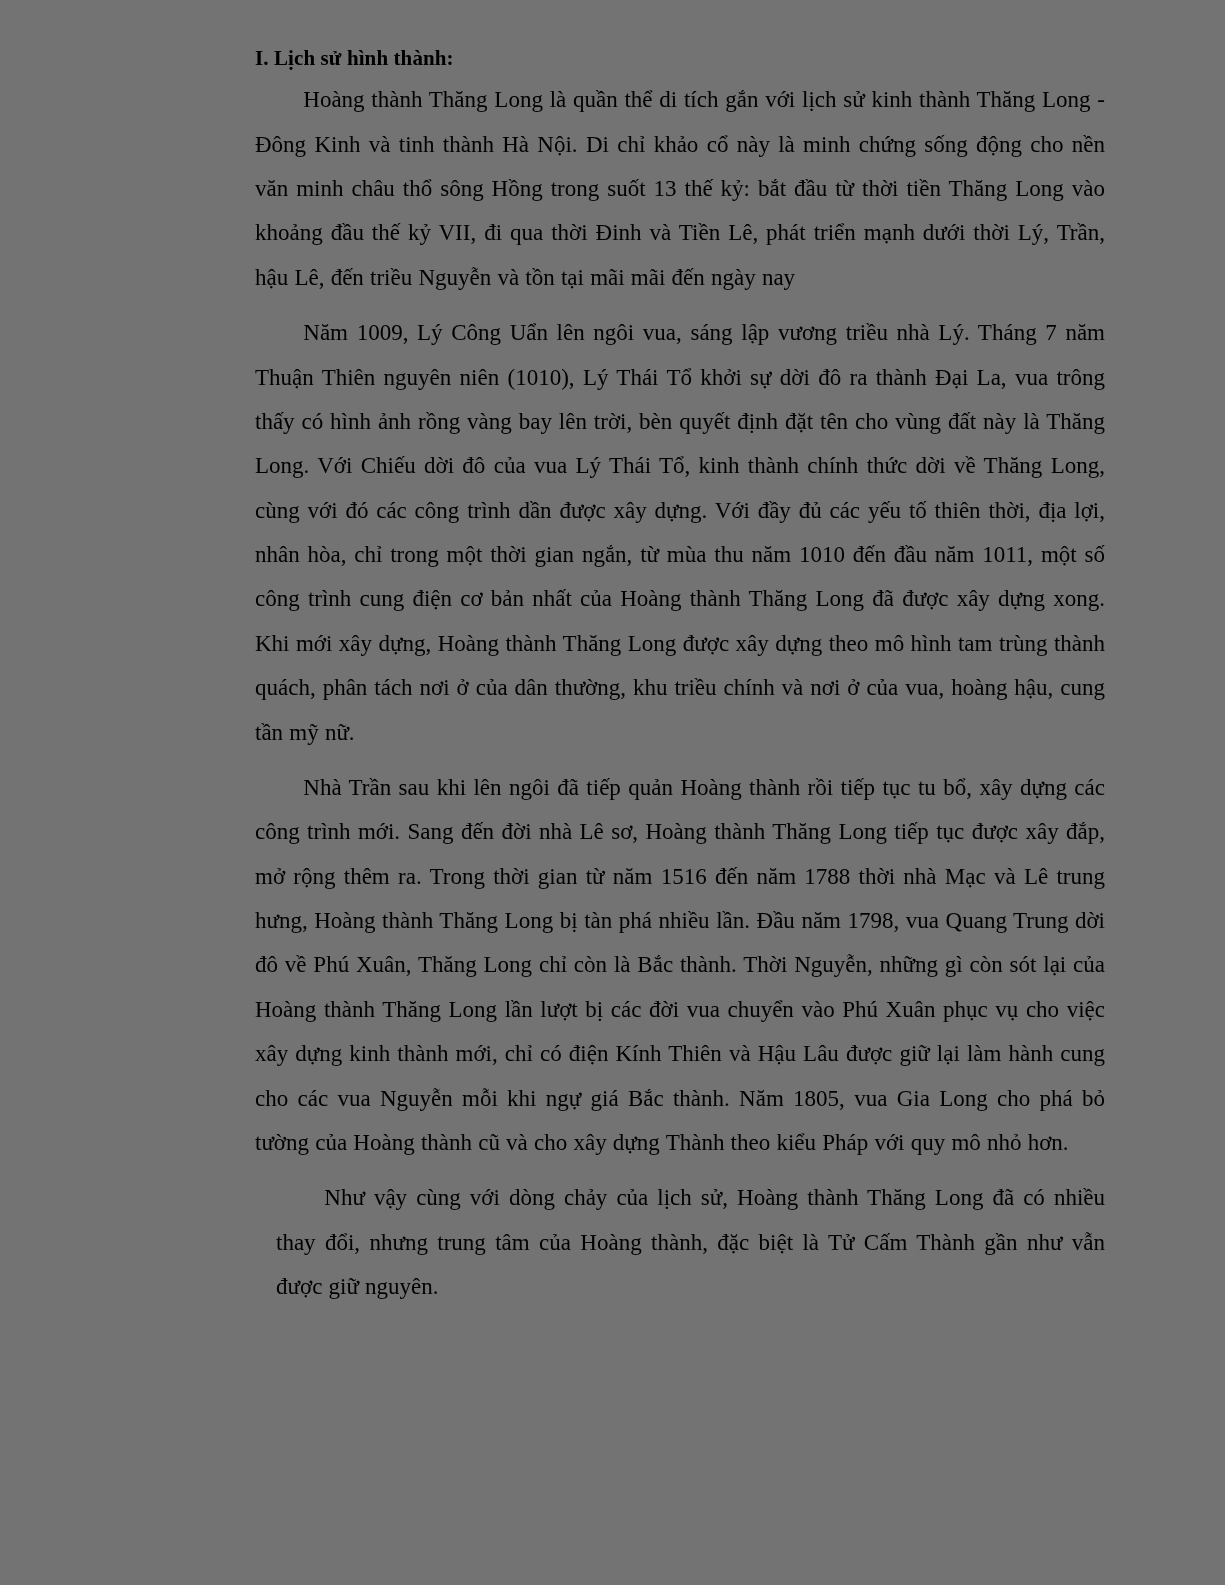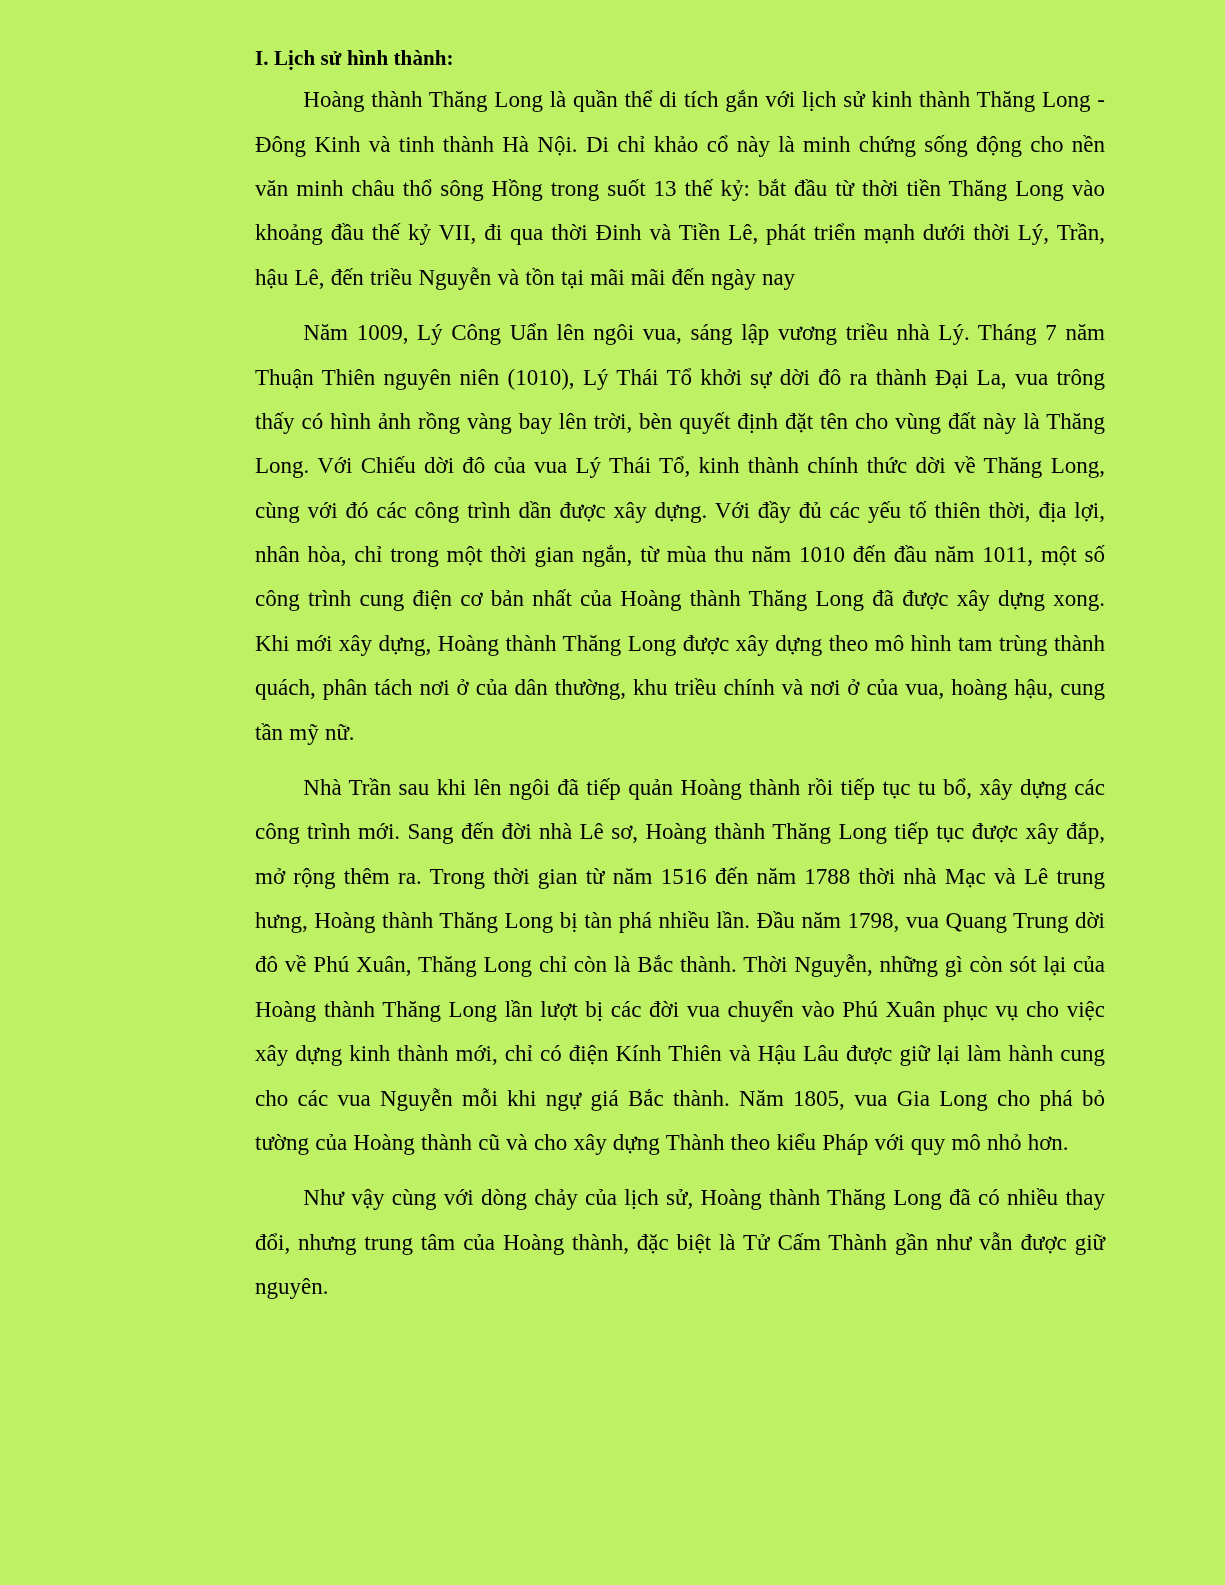"I. Lịch sử hình thành:" .page { background: #bef264 -> #737373 }
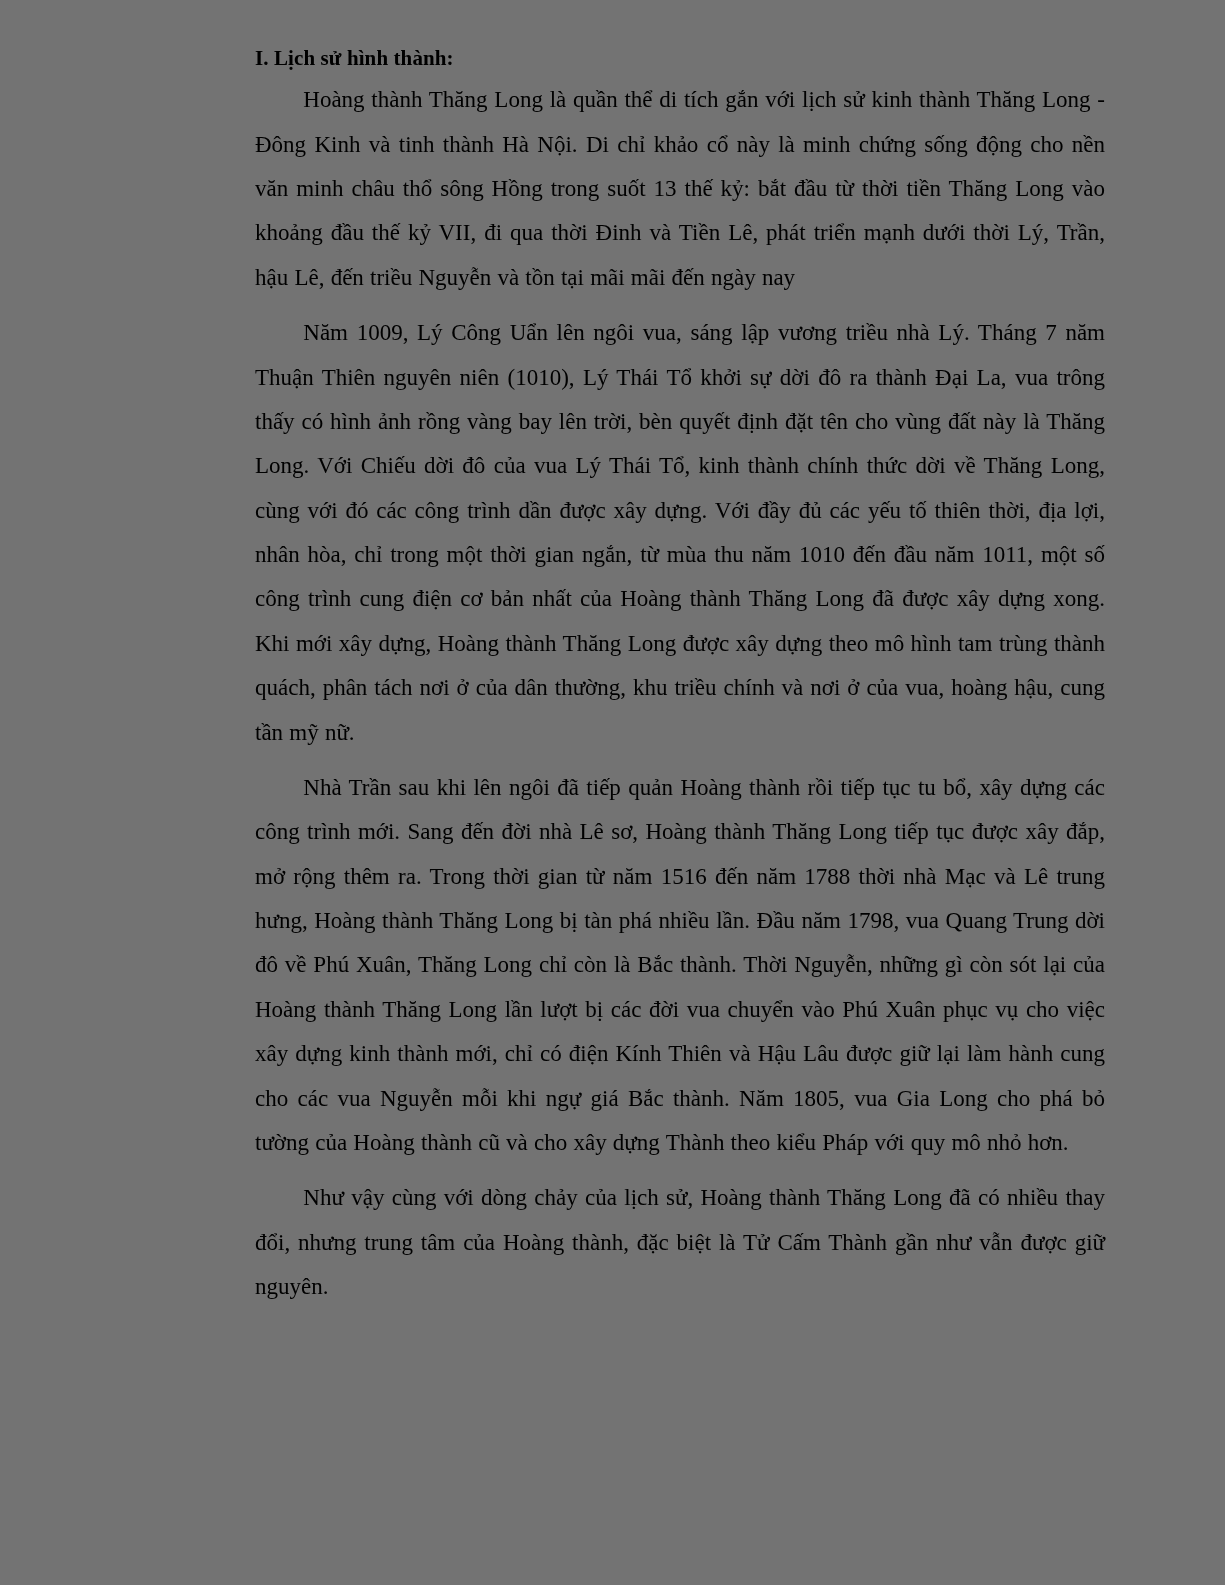"Như vậy cùng với dòng" .para:last-child { margin-left: none -> 21px }
